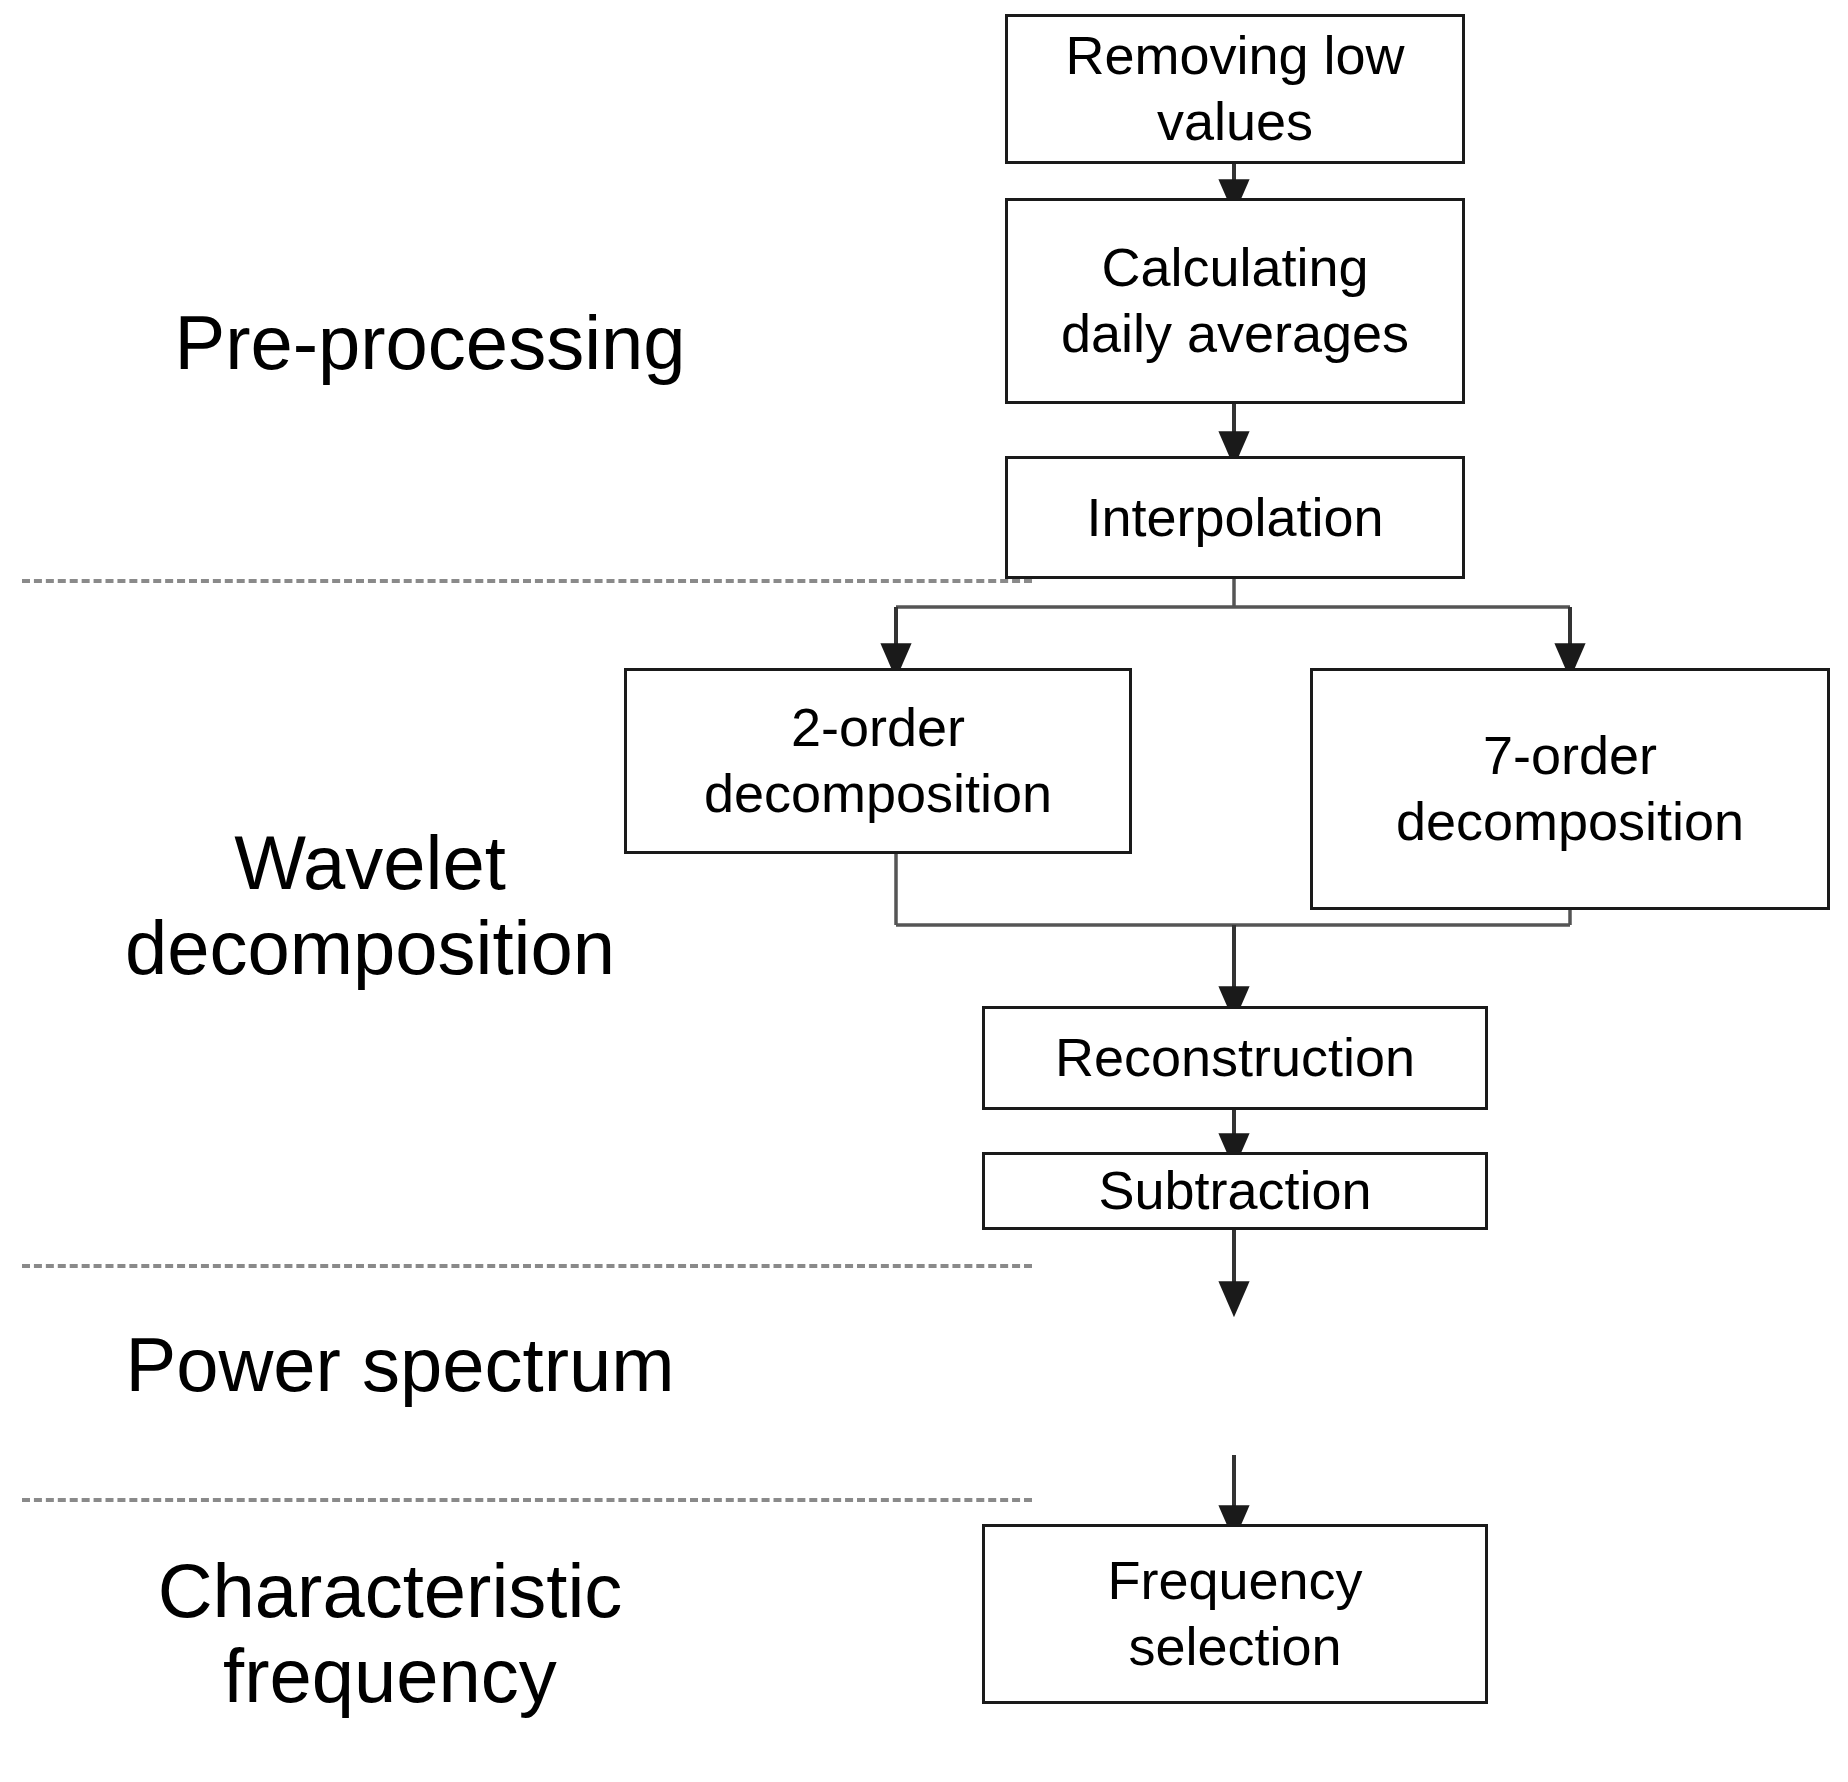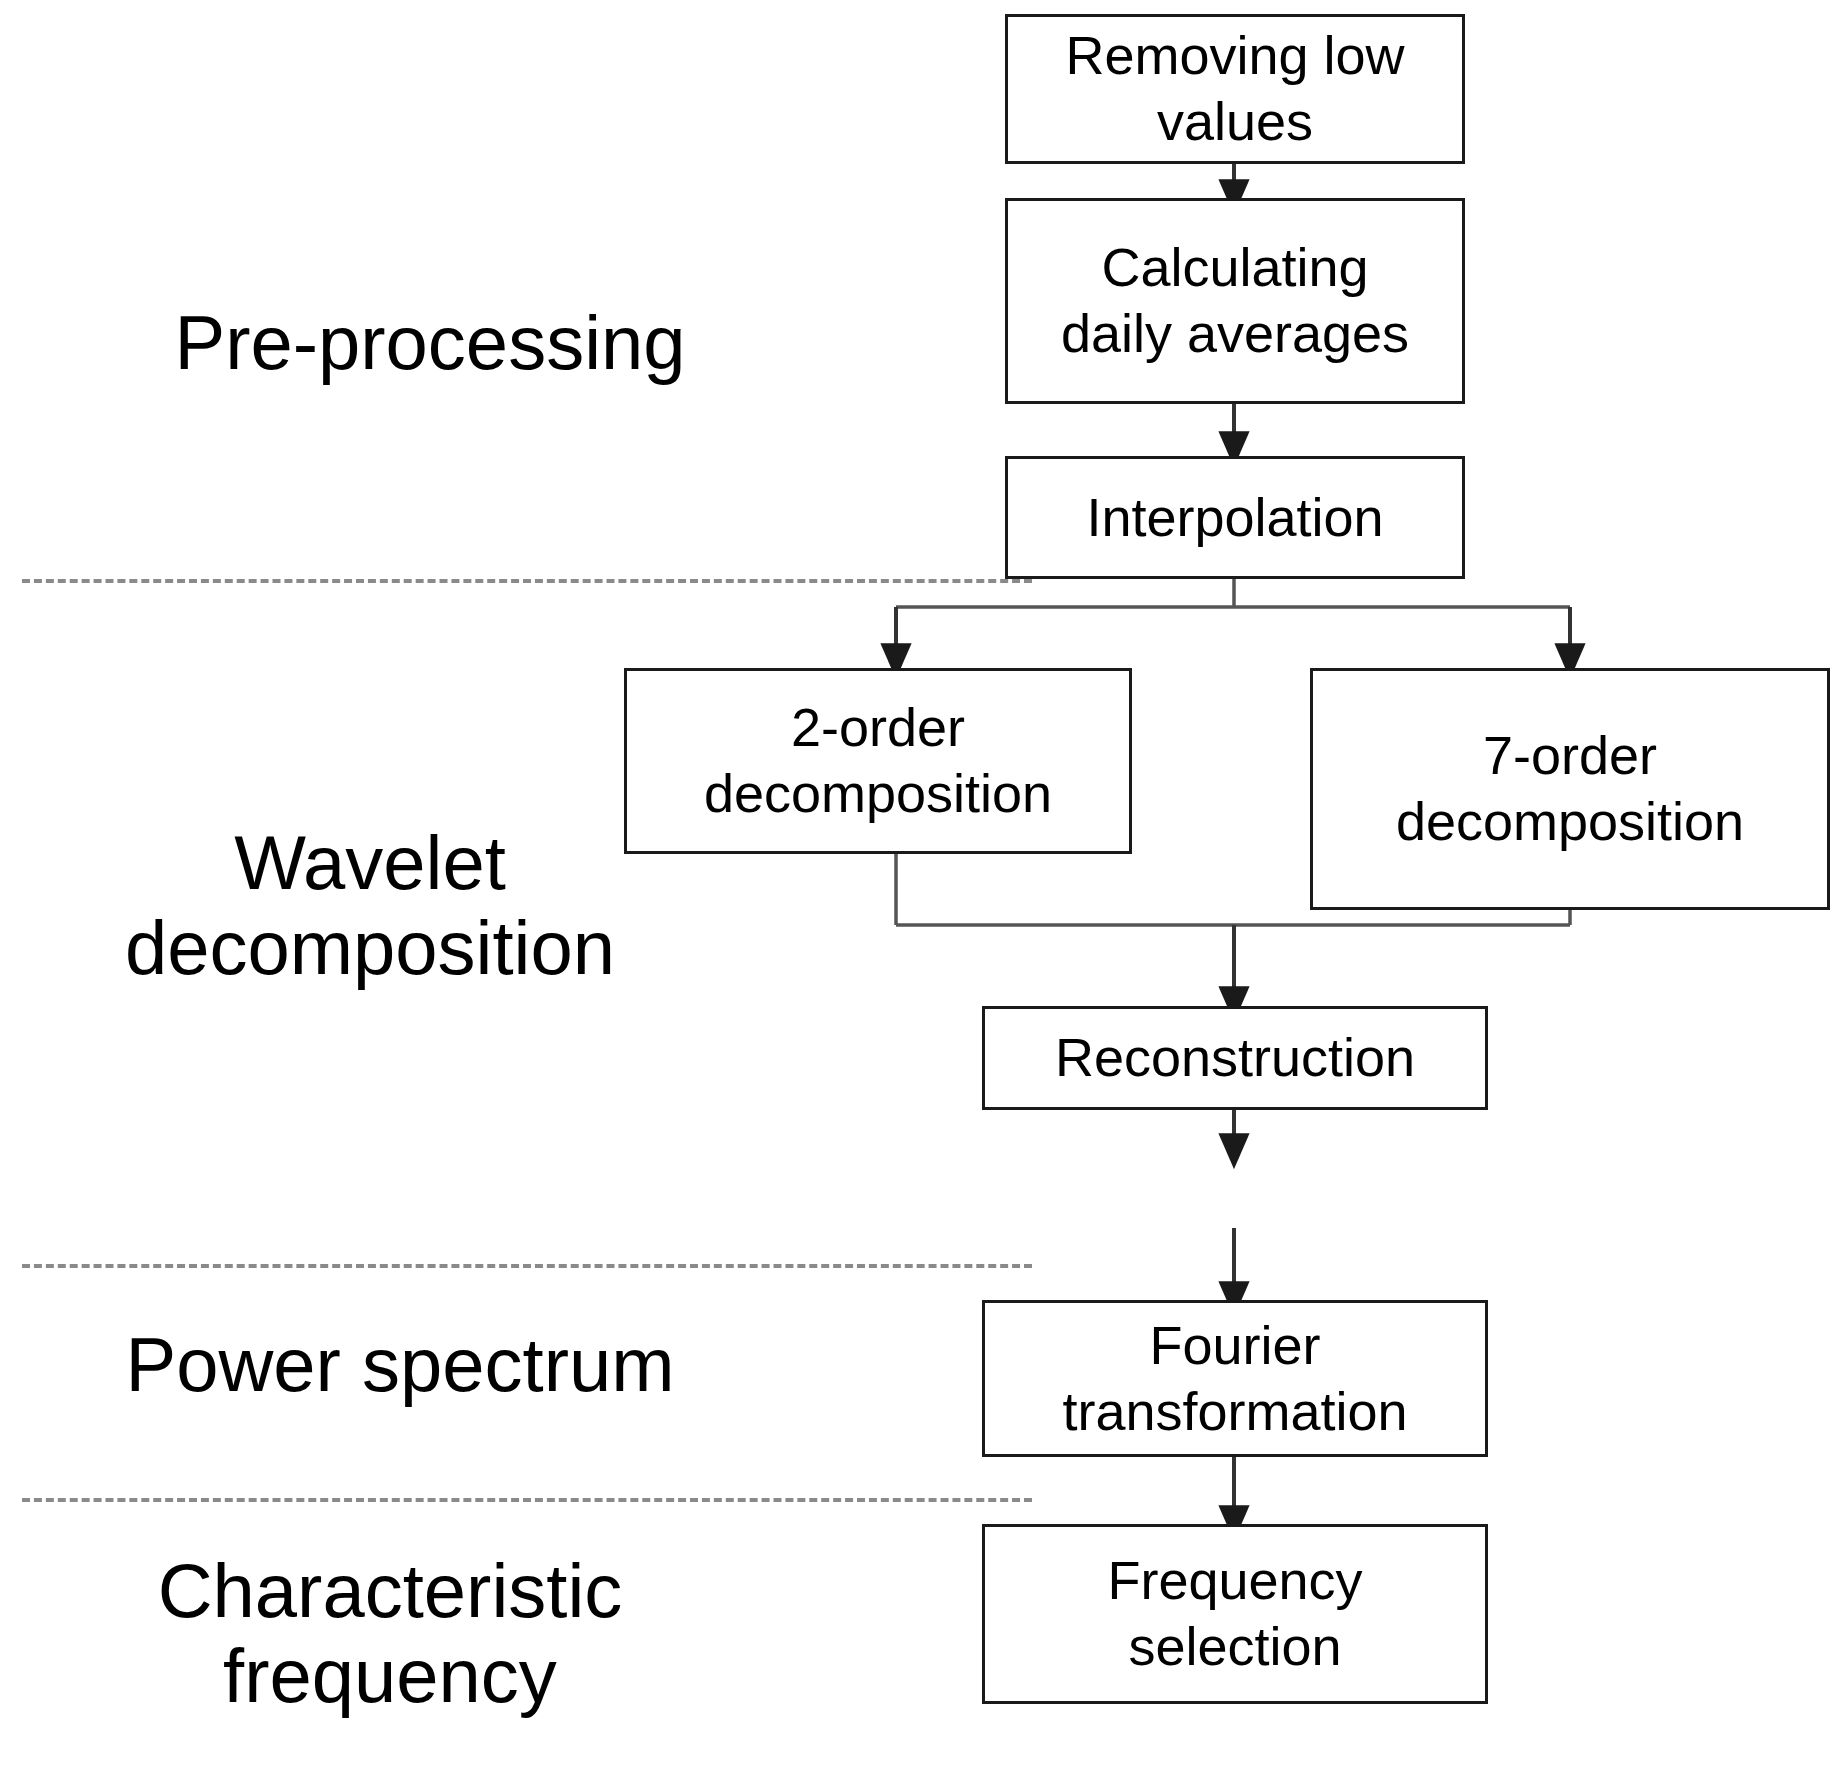"Subtraction" div.node { html: none -> <div>Subtraction</div> }
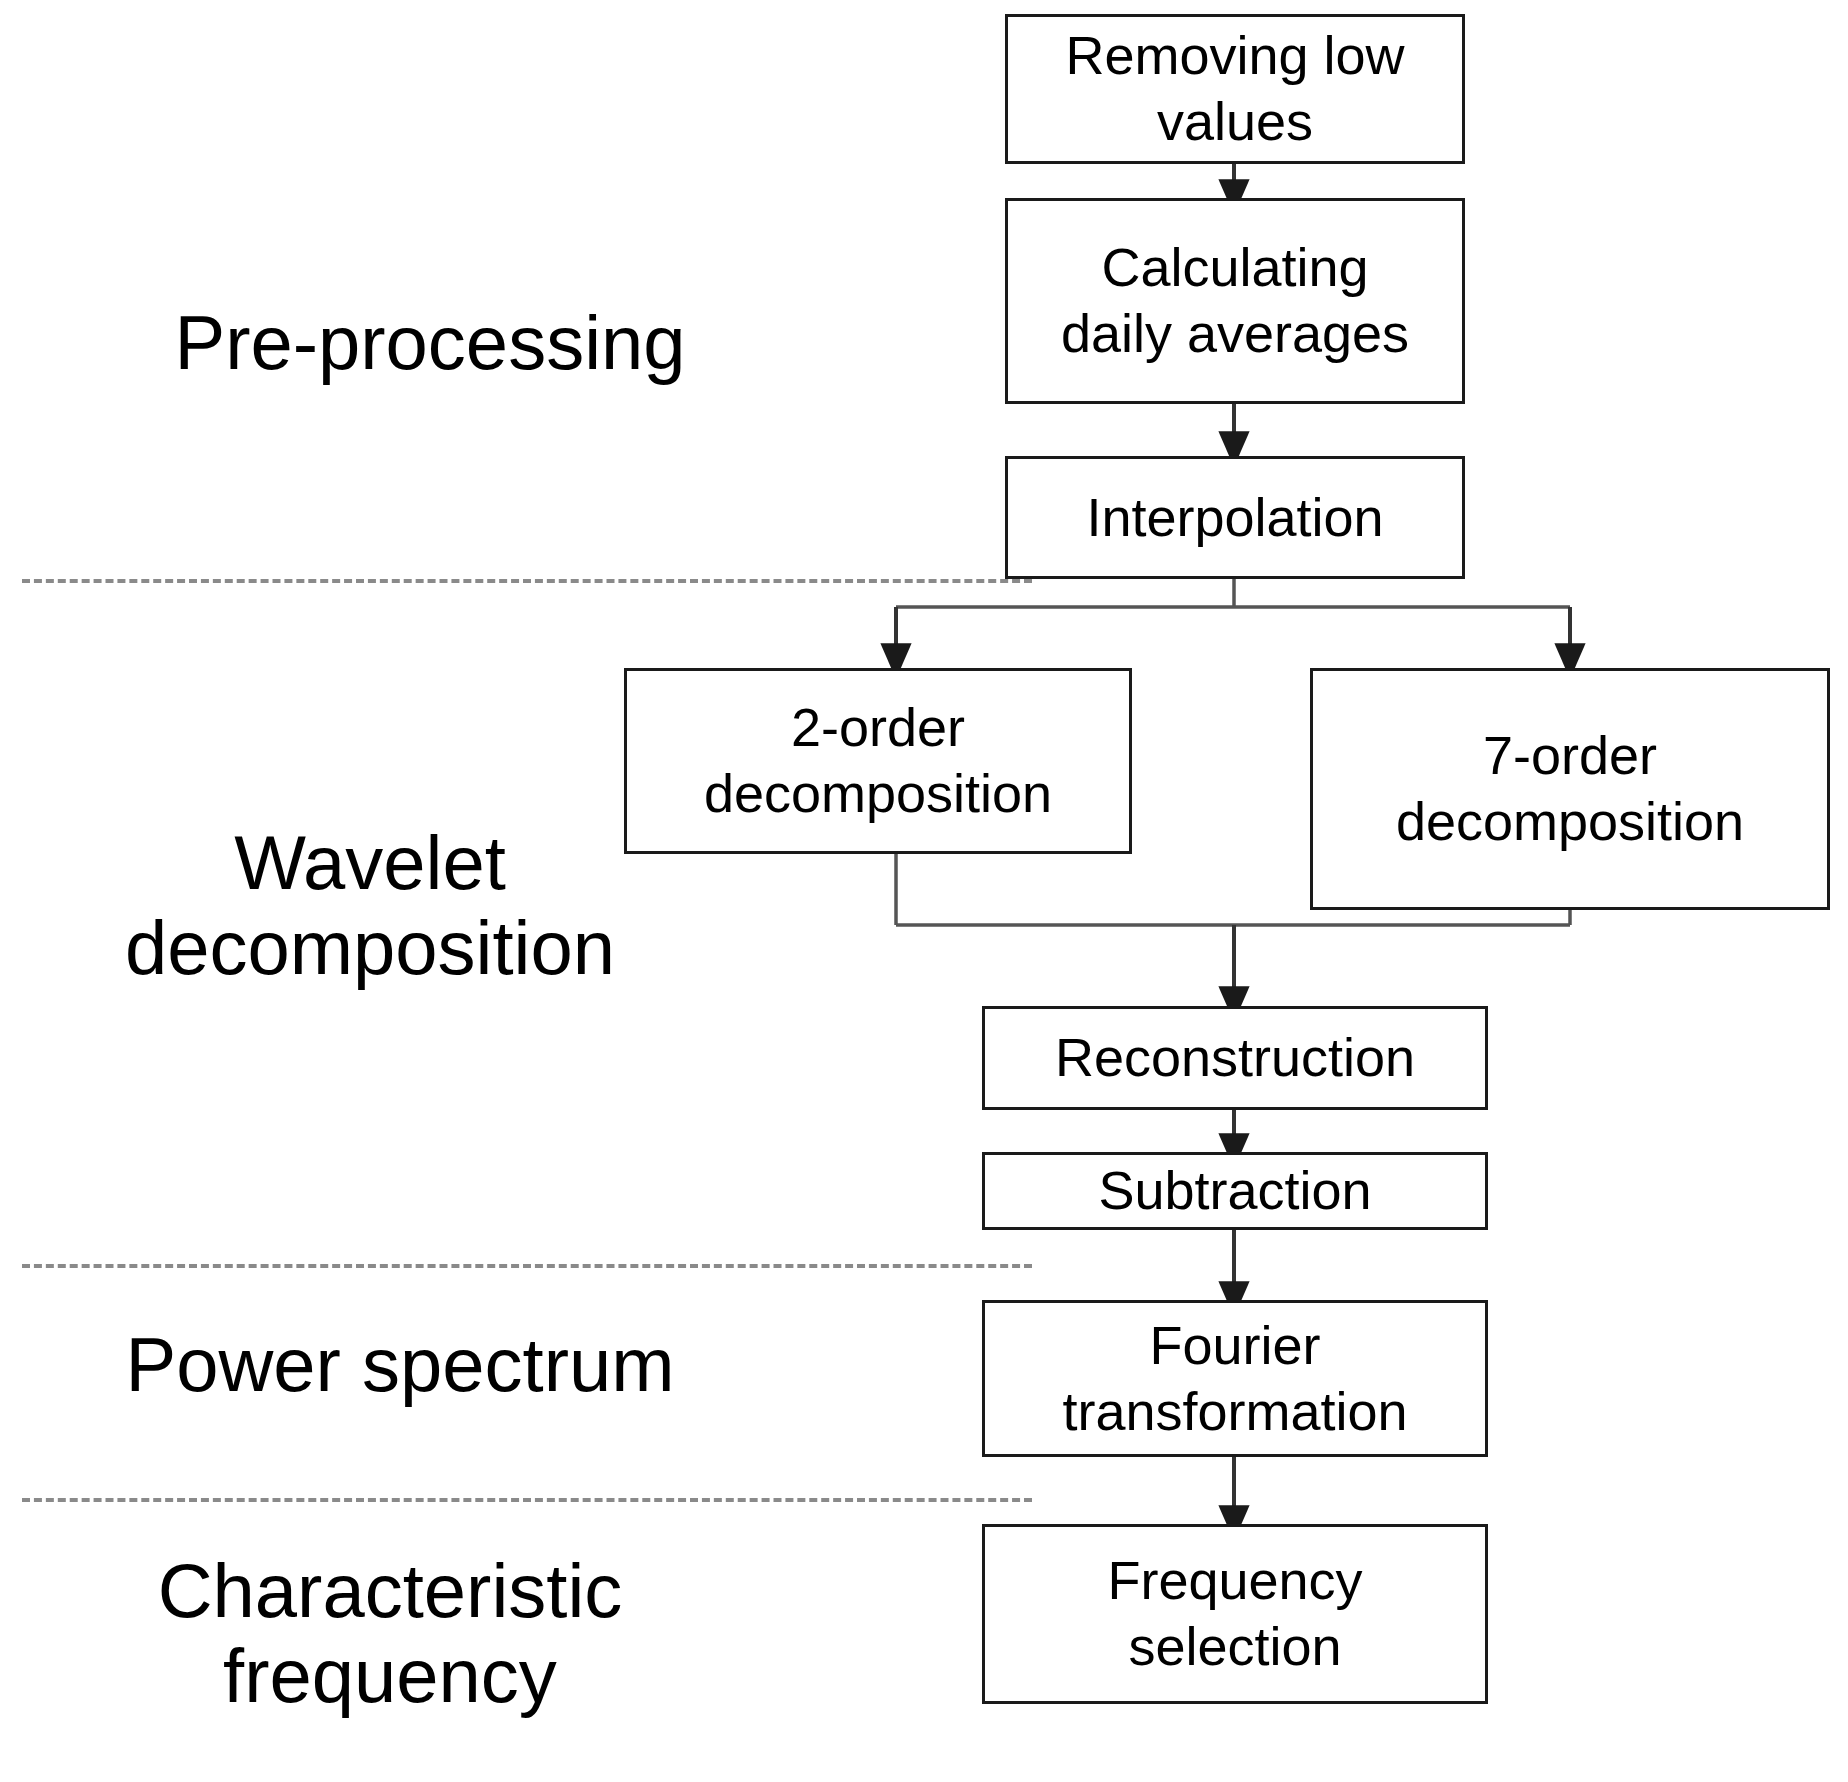"Fourier" div.node { html: <div>Fourier transformation</div> -> none }
